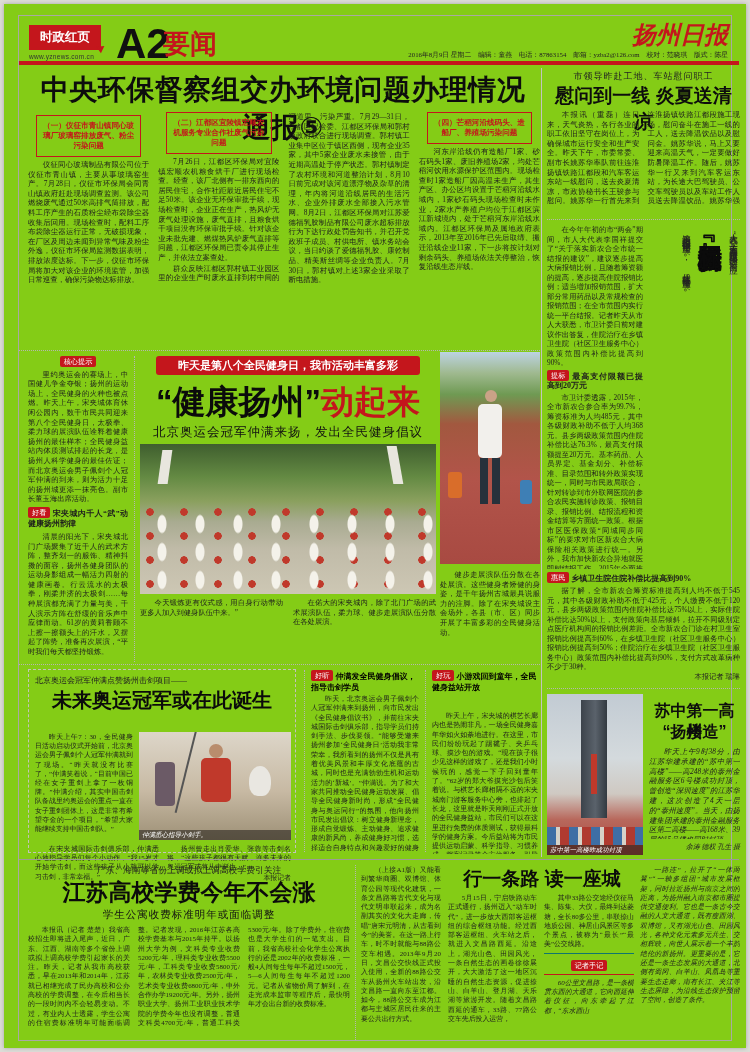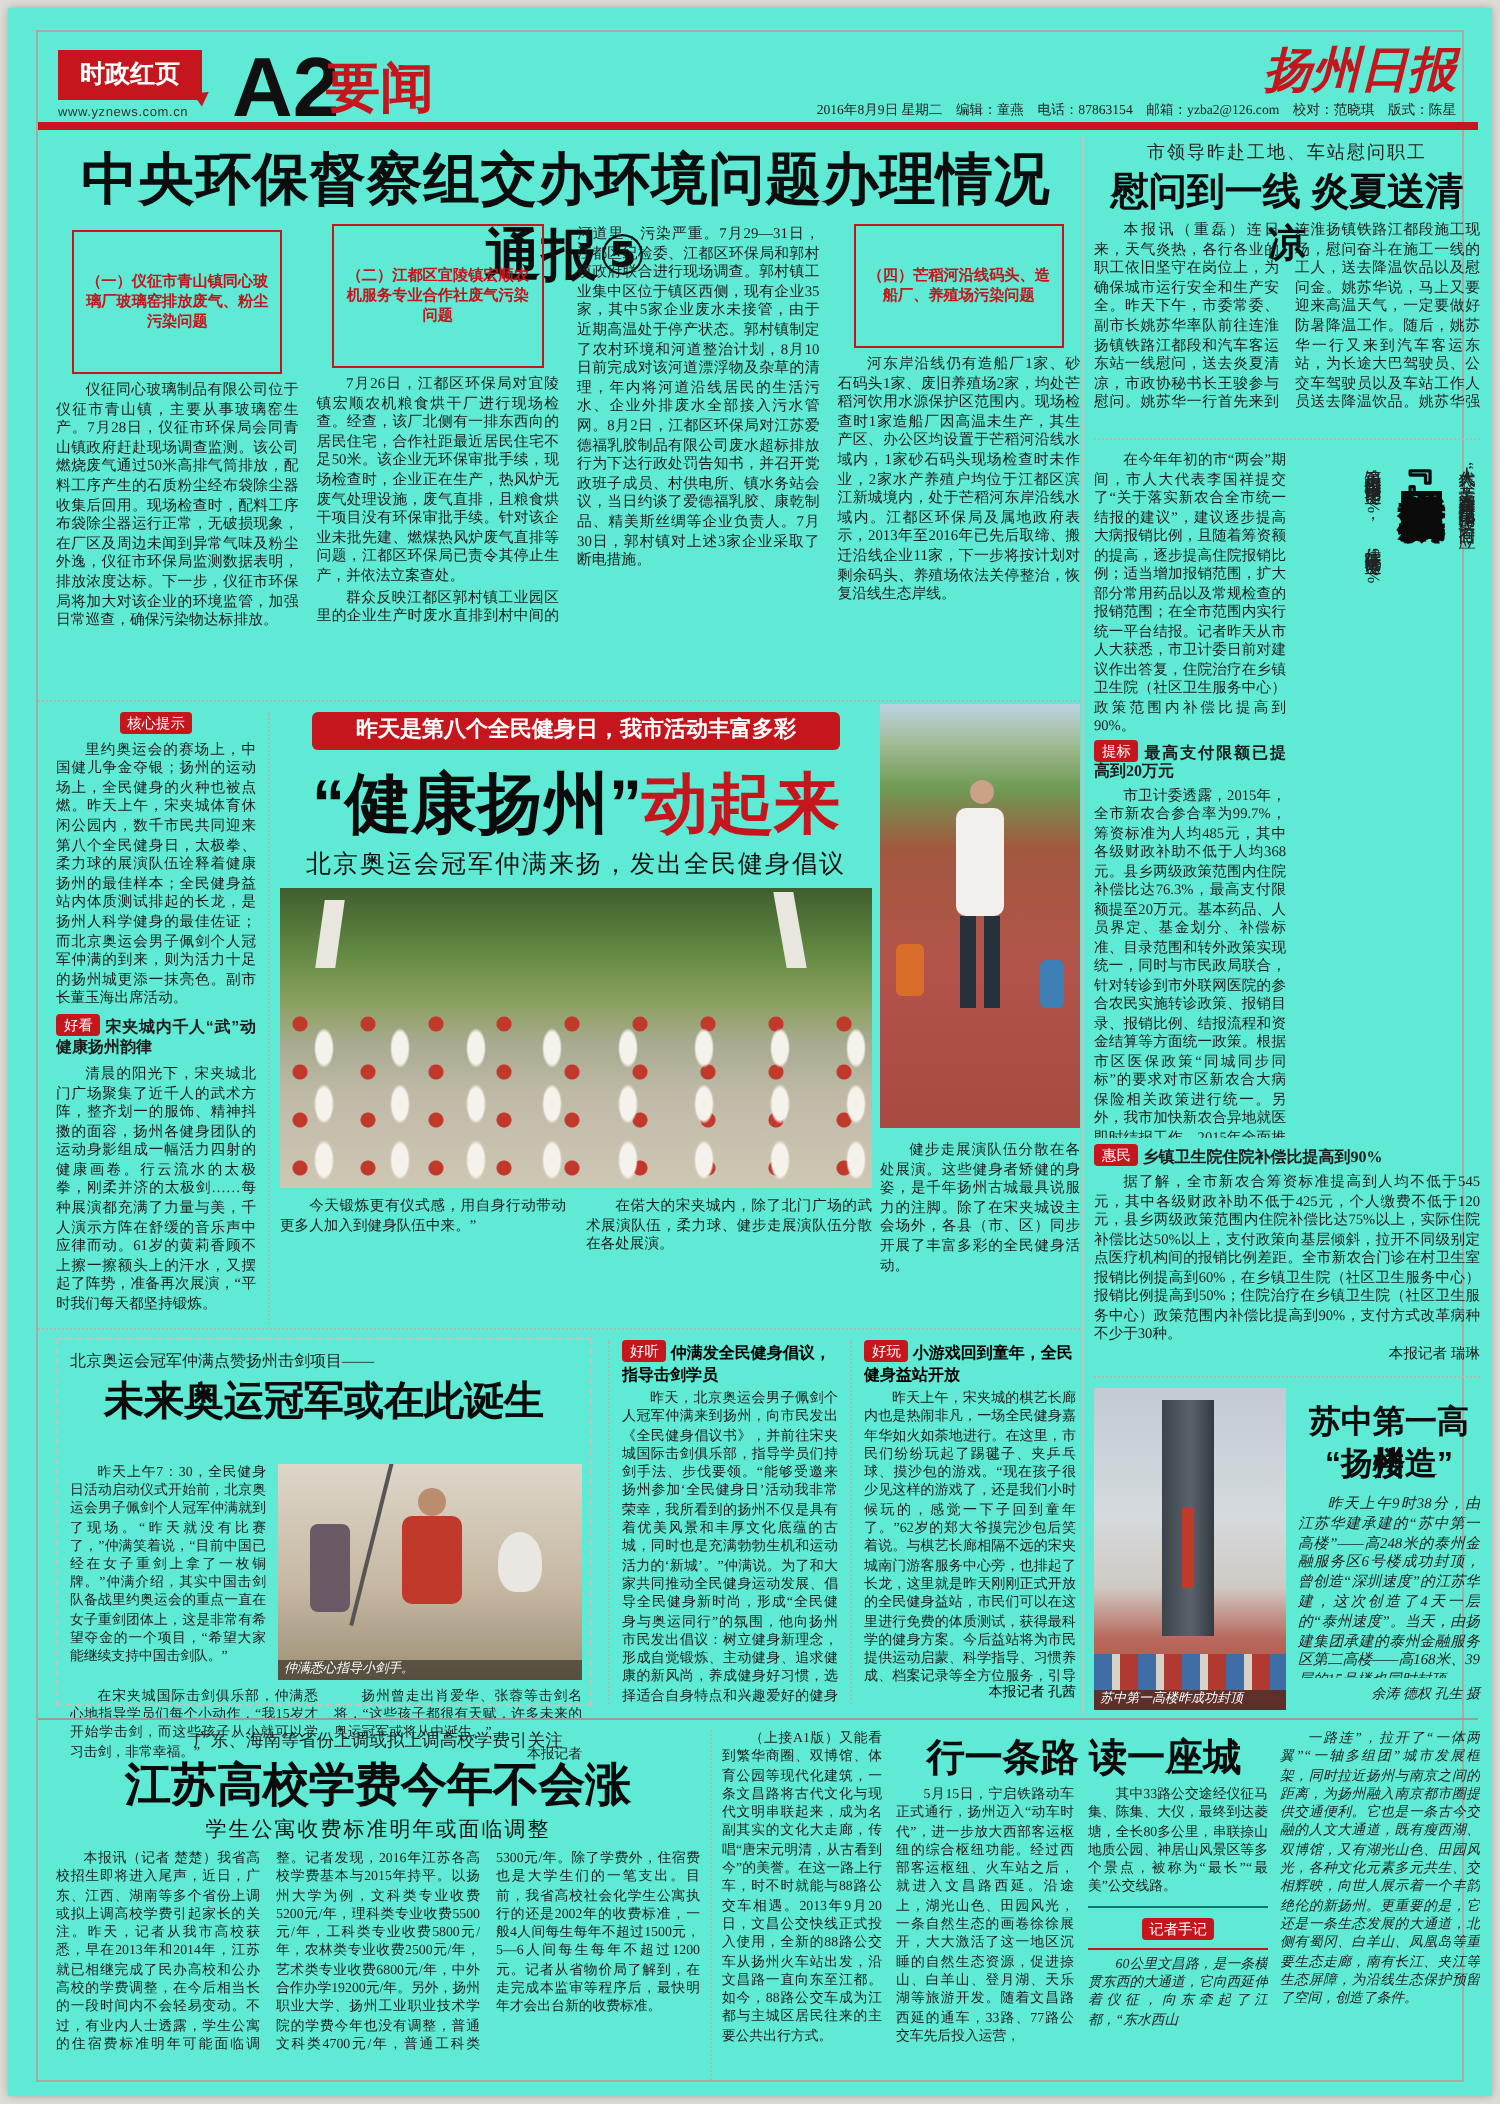"时政红页" .sheet { background: #5eead4 -> #84cc16 }
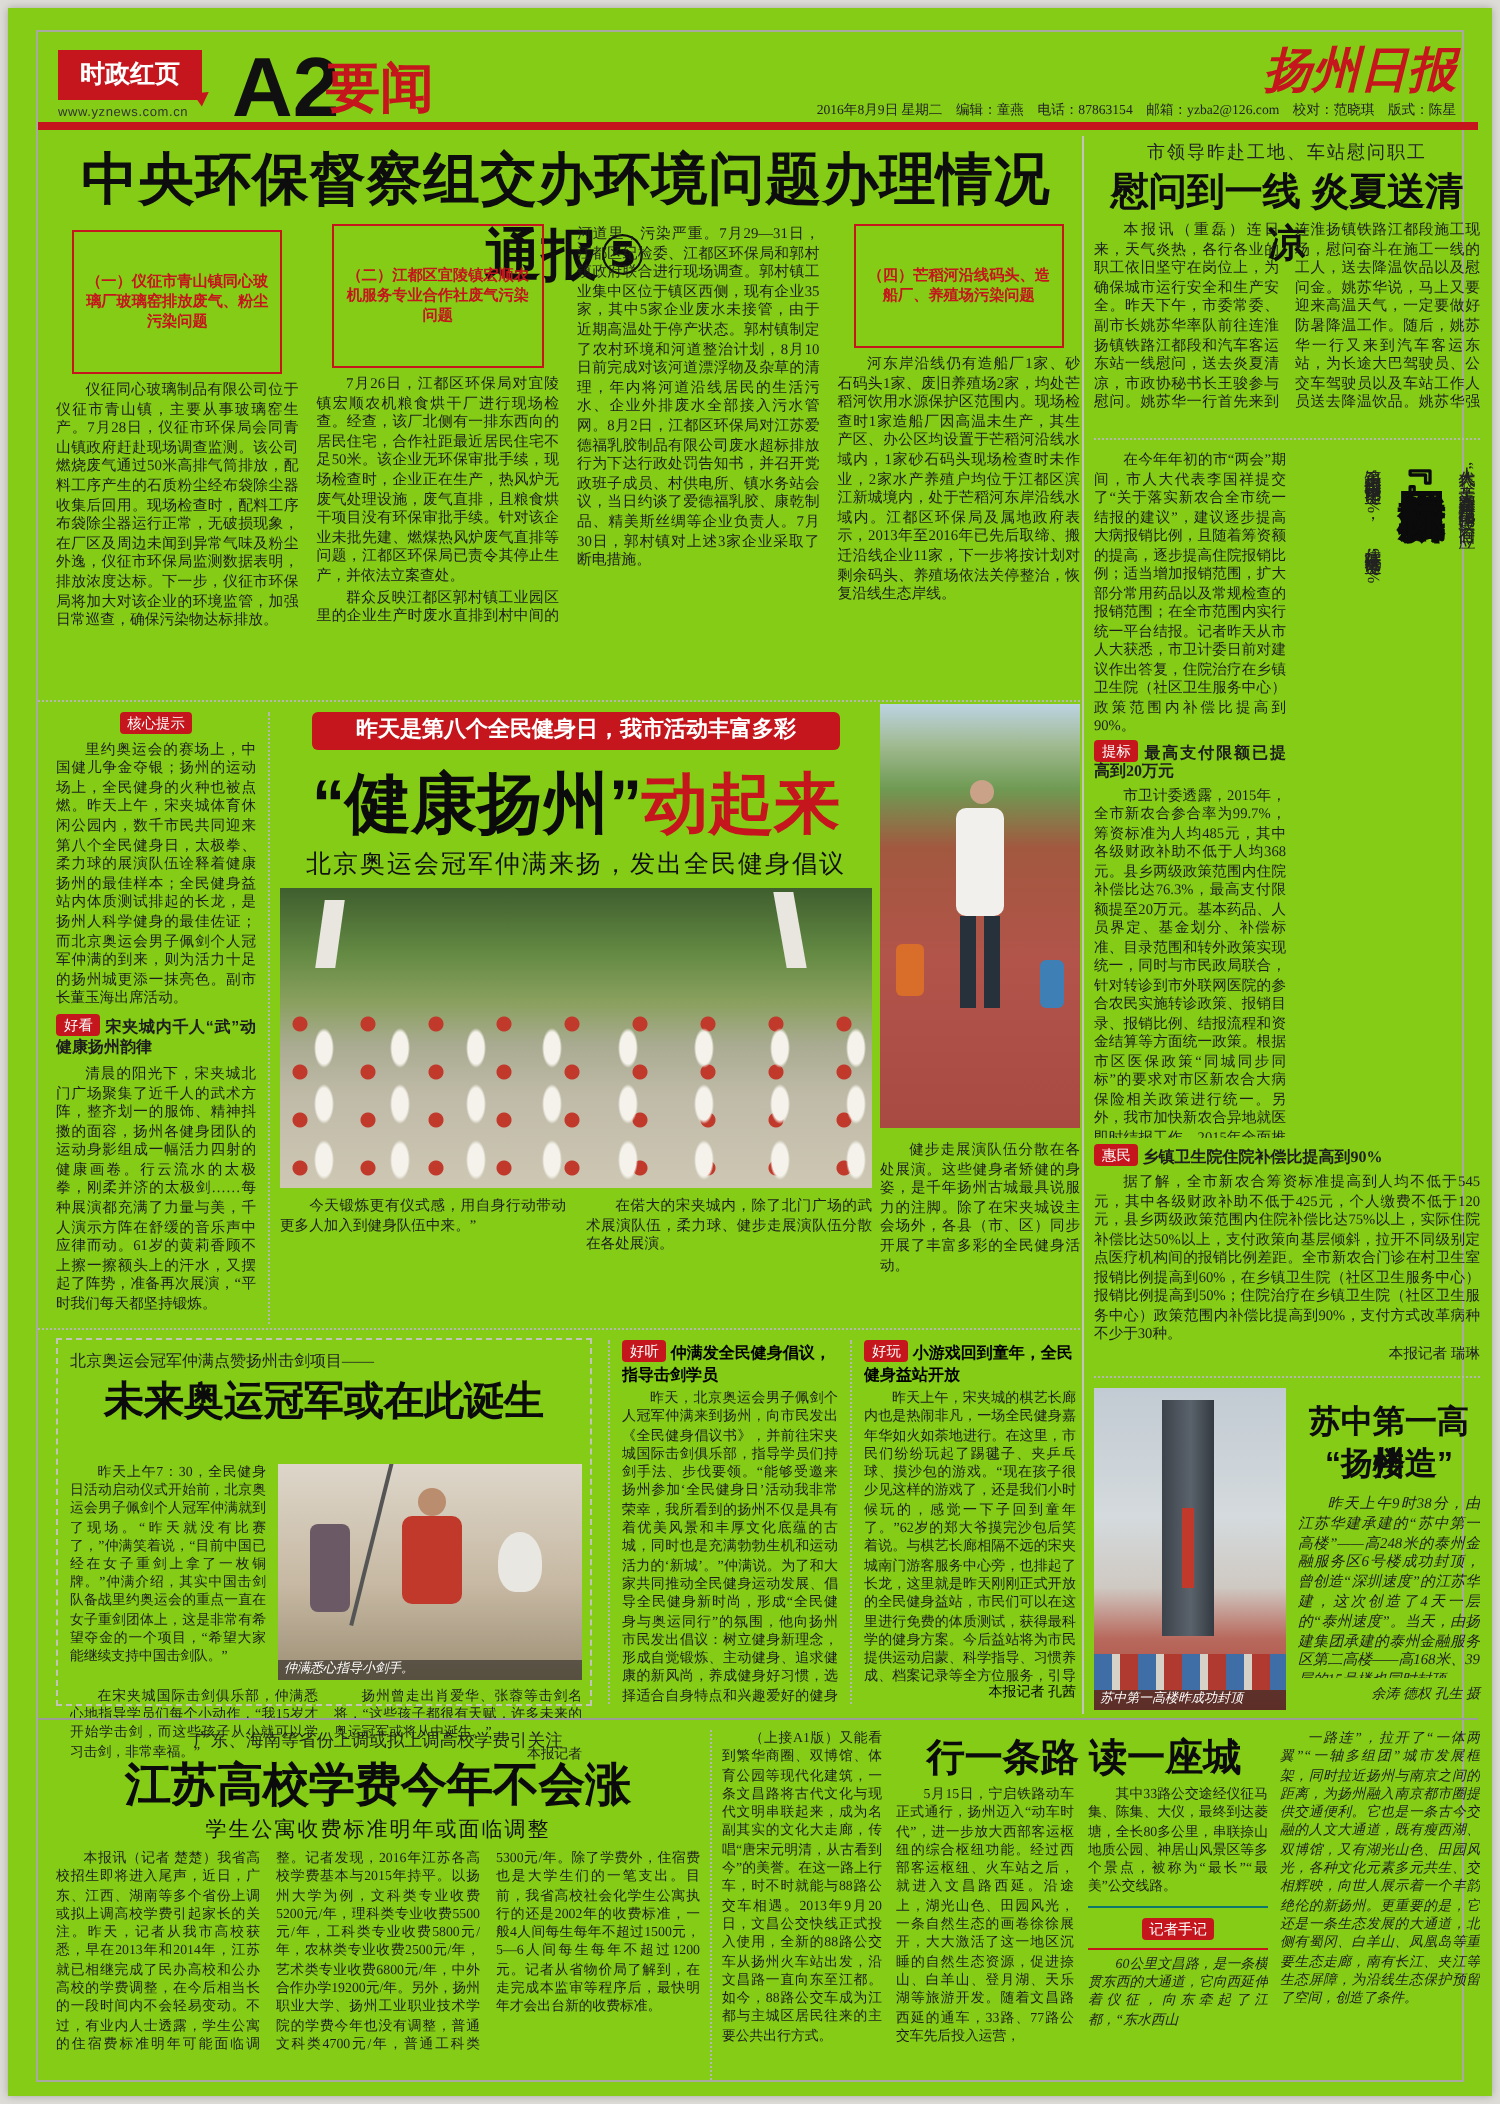"（一）仪征市青山镇同心玻璃厂玻璃窑排放废气、粉尘污染问题" .sec-head { padding: 20px 3px -> 5px 3px }
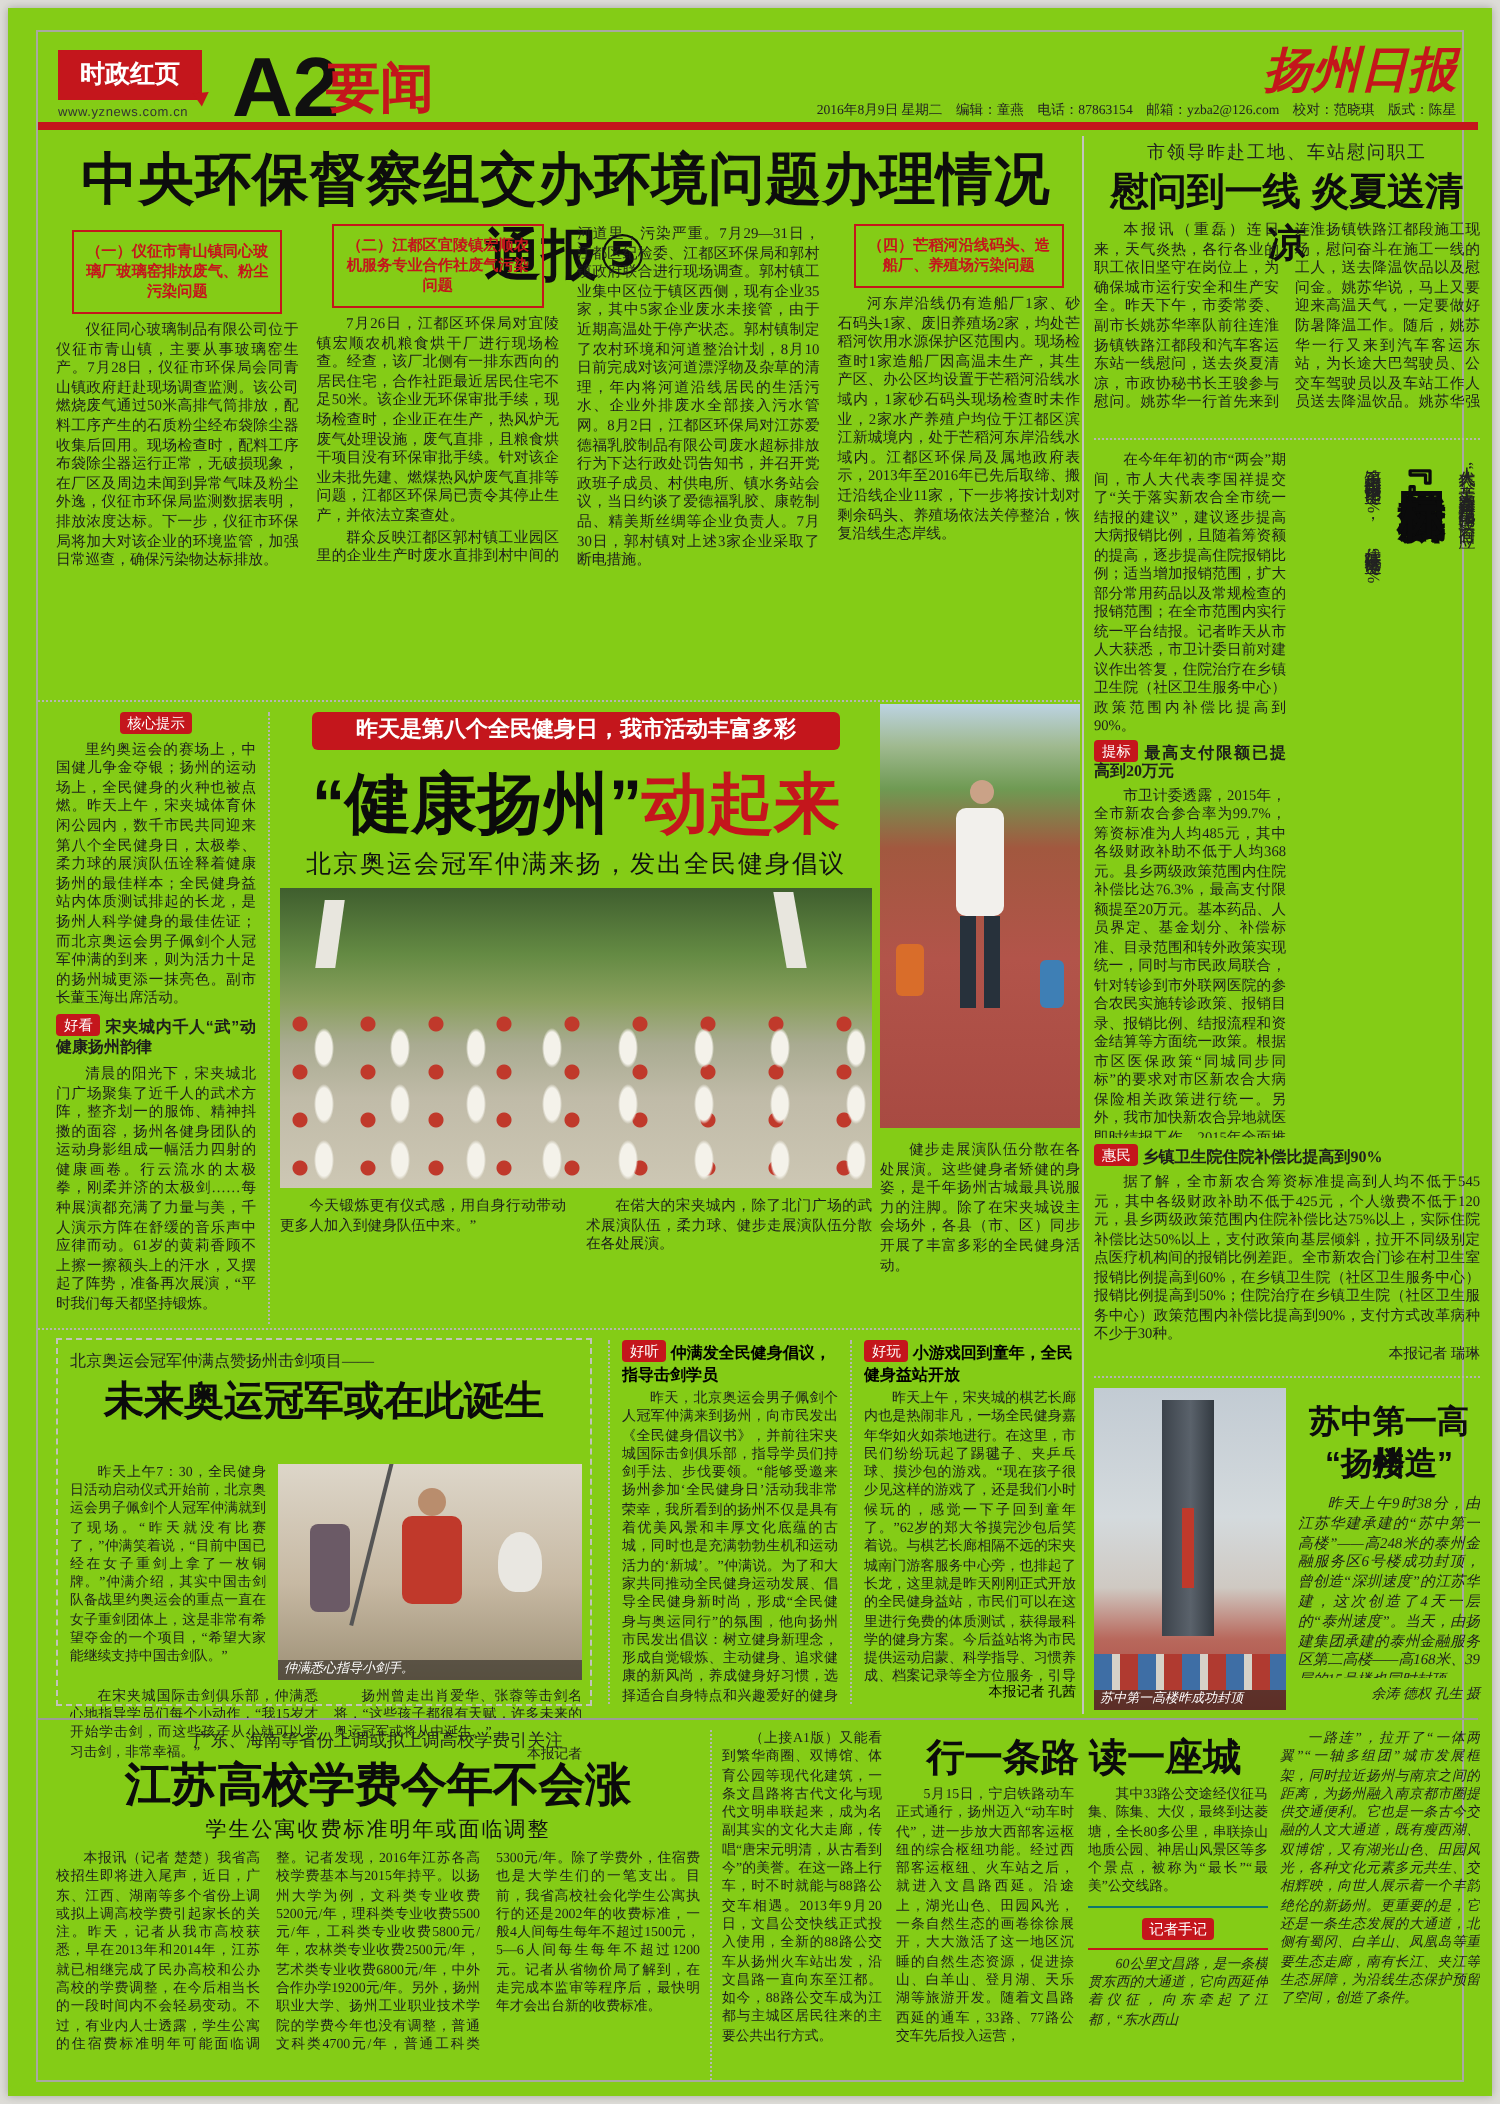"好玩 小游戏回到童年，全民健身益站开放" div { margin-bottom: 2px -> 19px }
